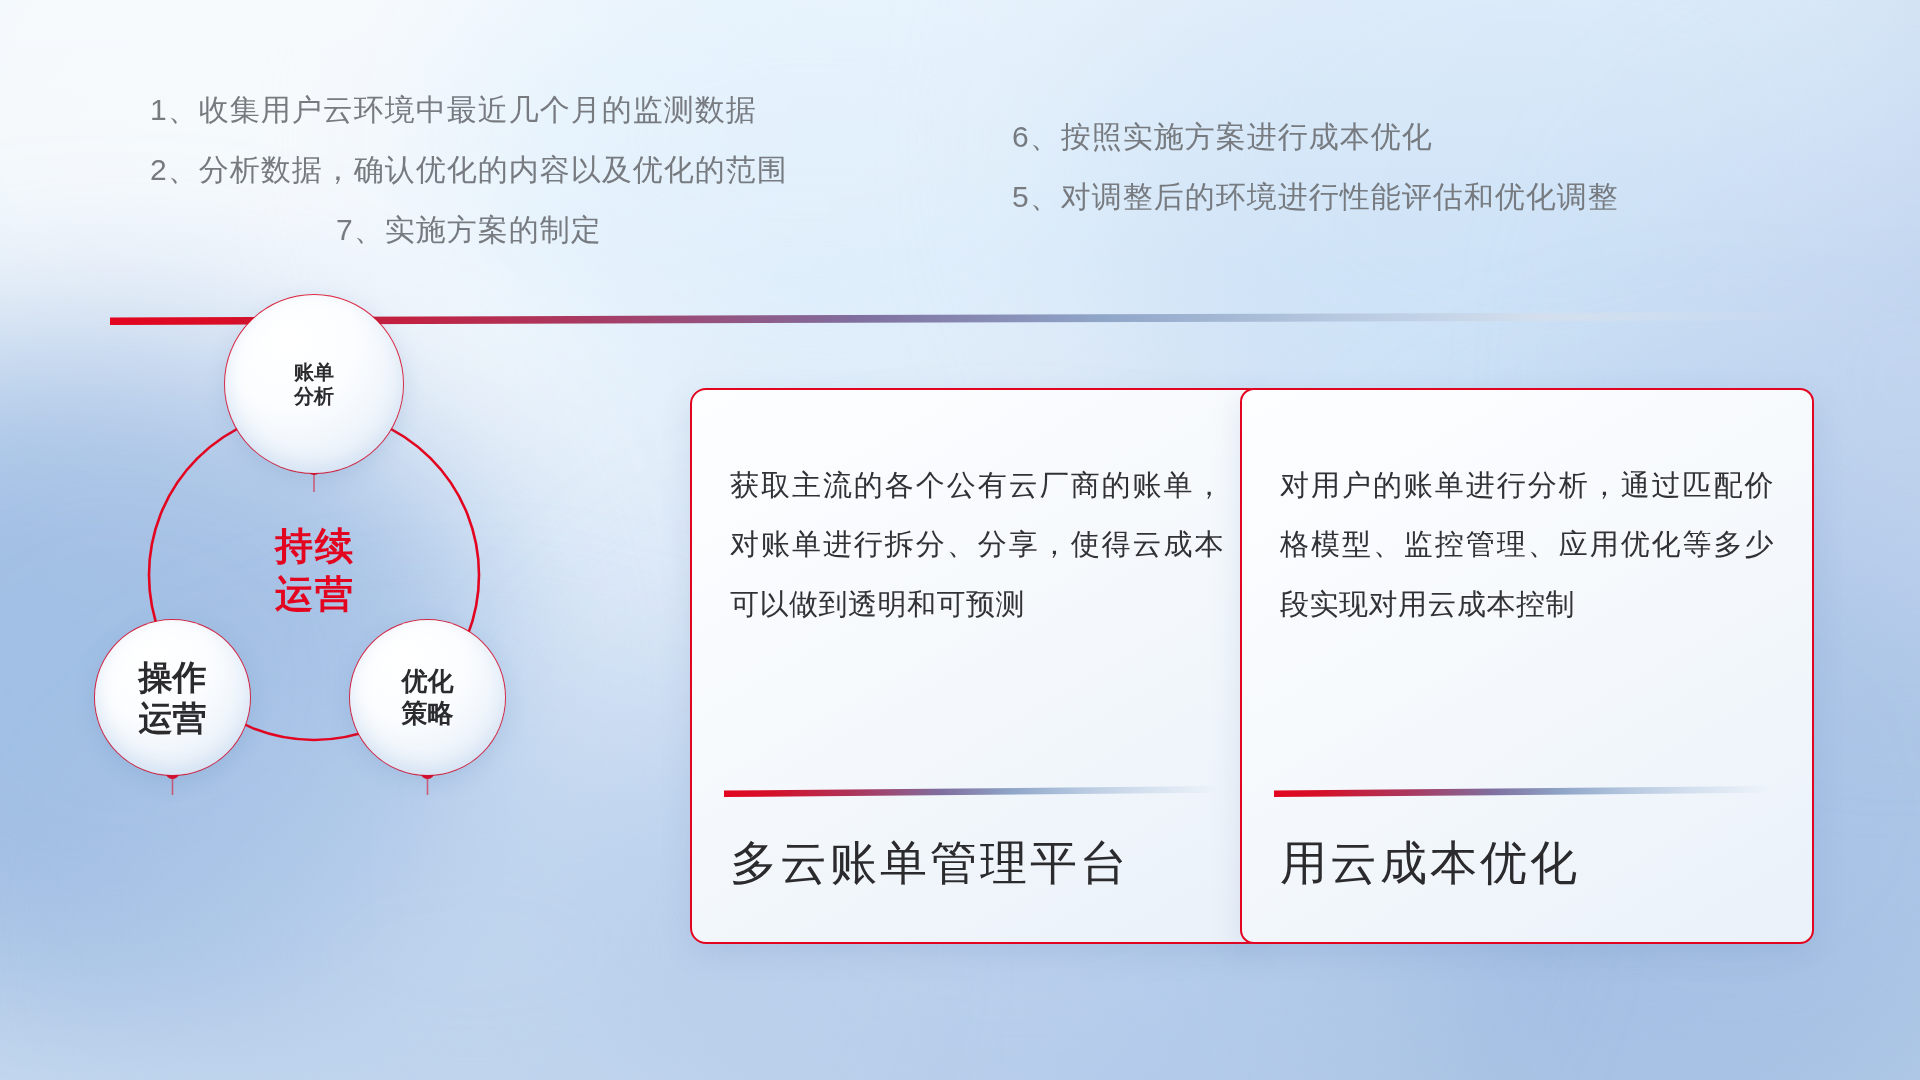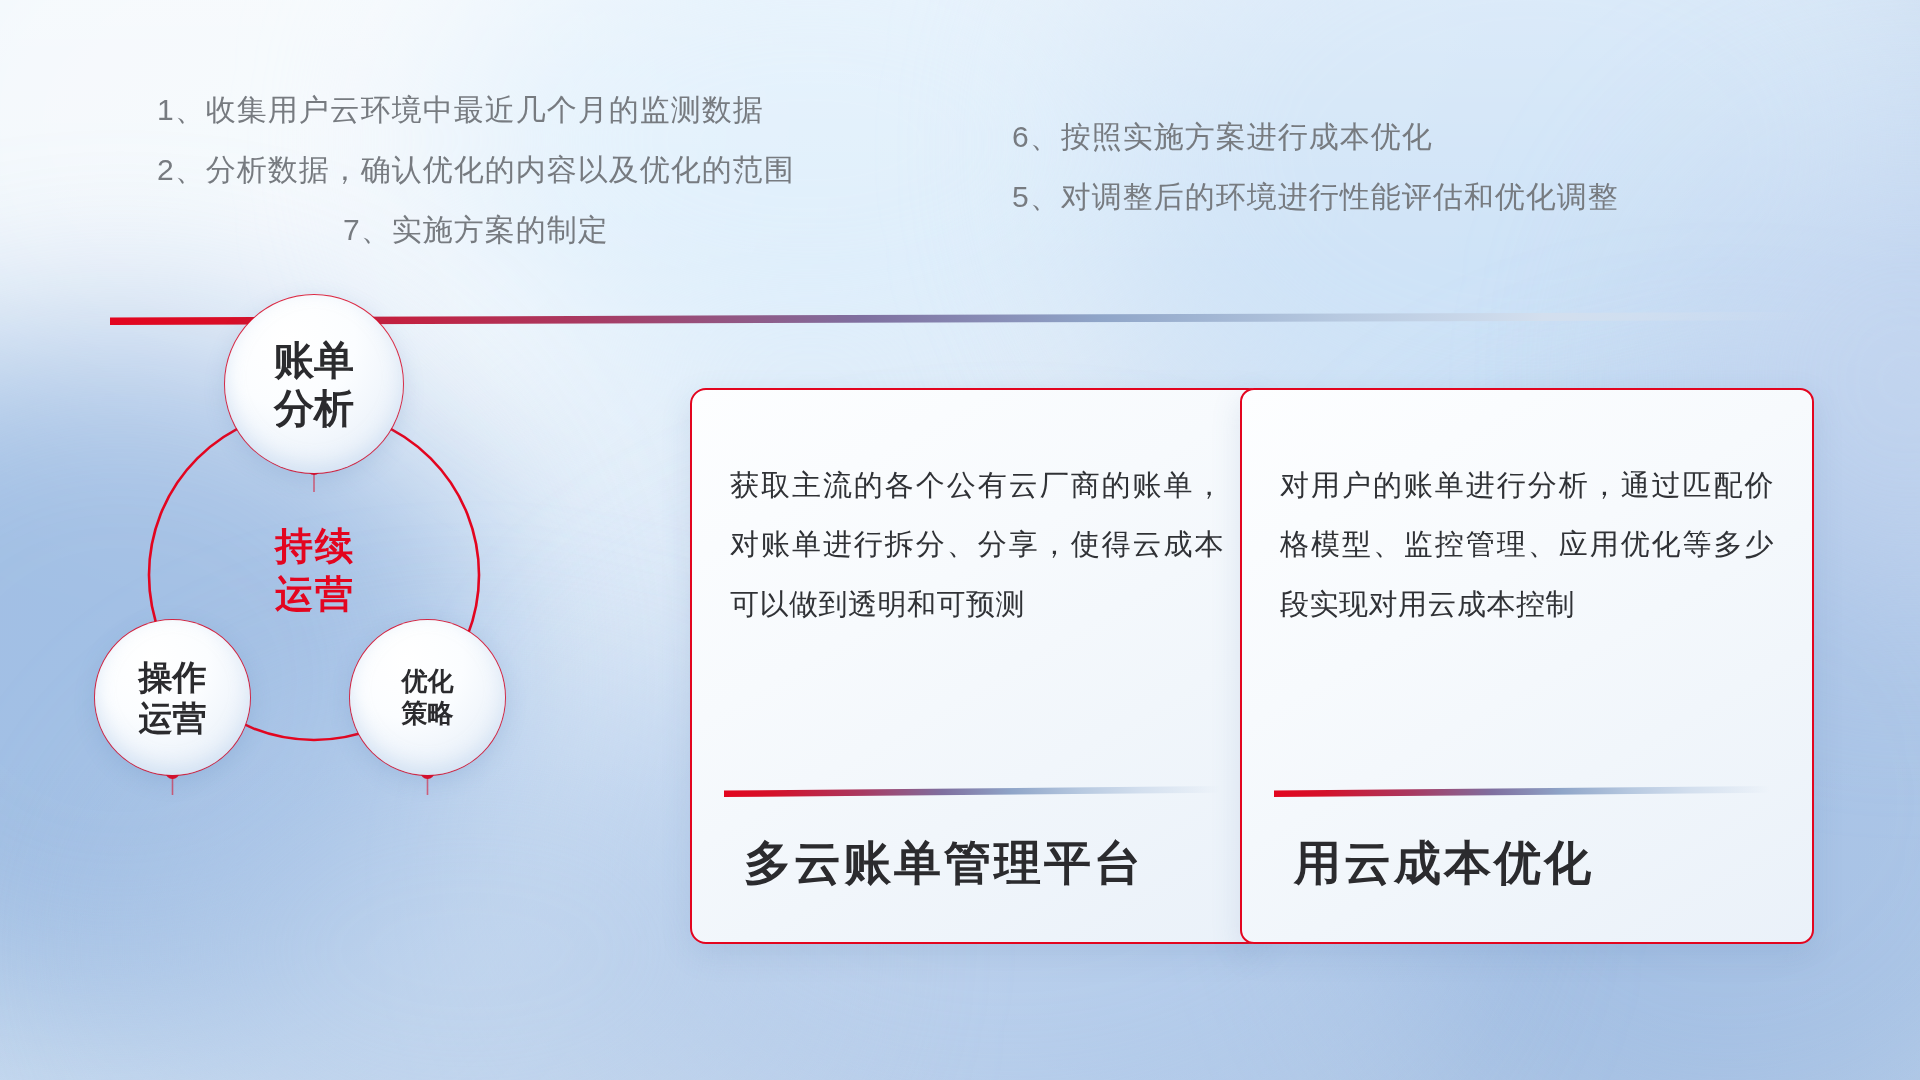"1、收集用户云环境中最近几个月的监测数据" .list-left { margin-left: 7px -> none }
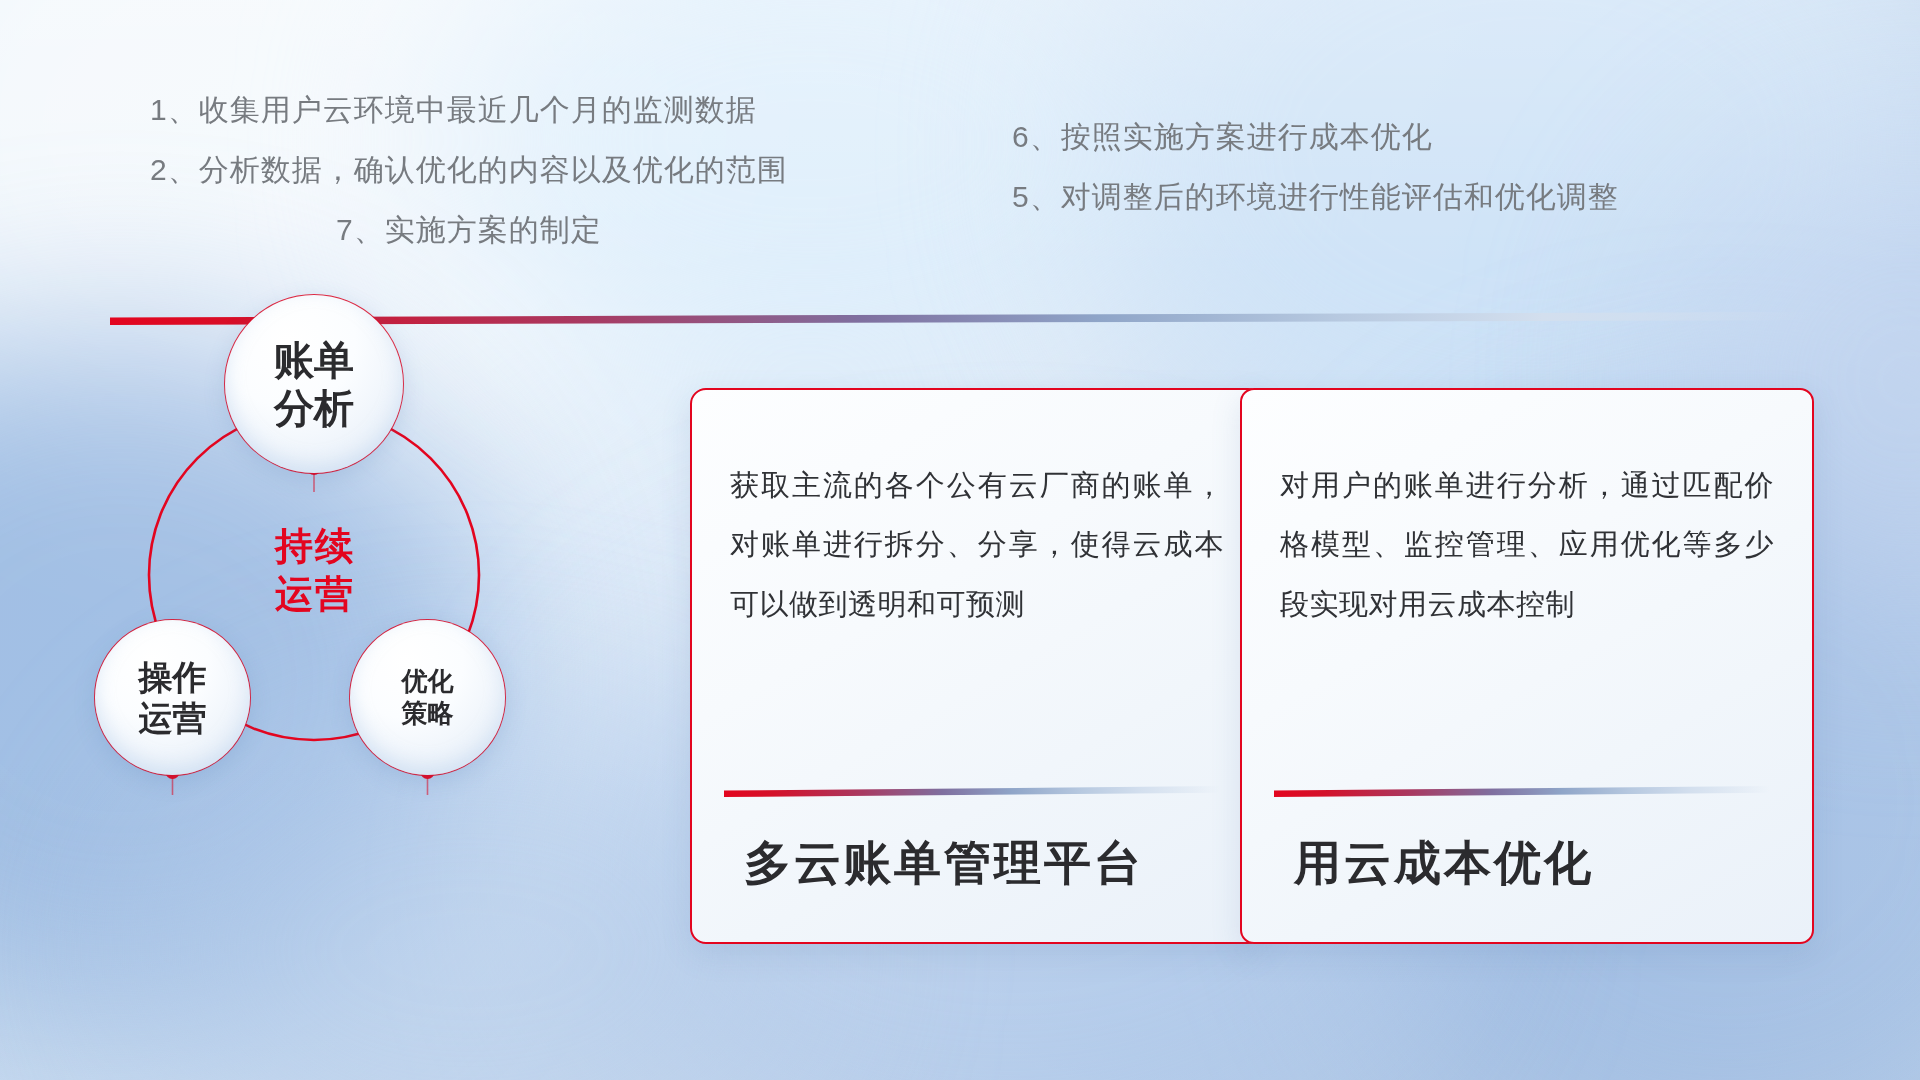"账单" .bub-top { font-size: 40px -> 20px }
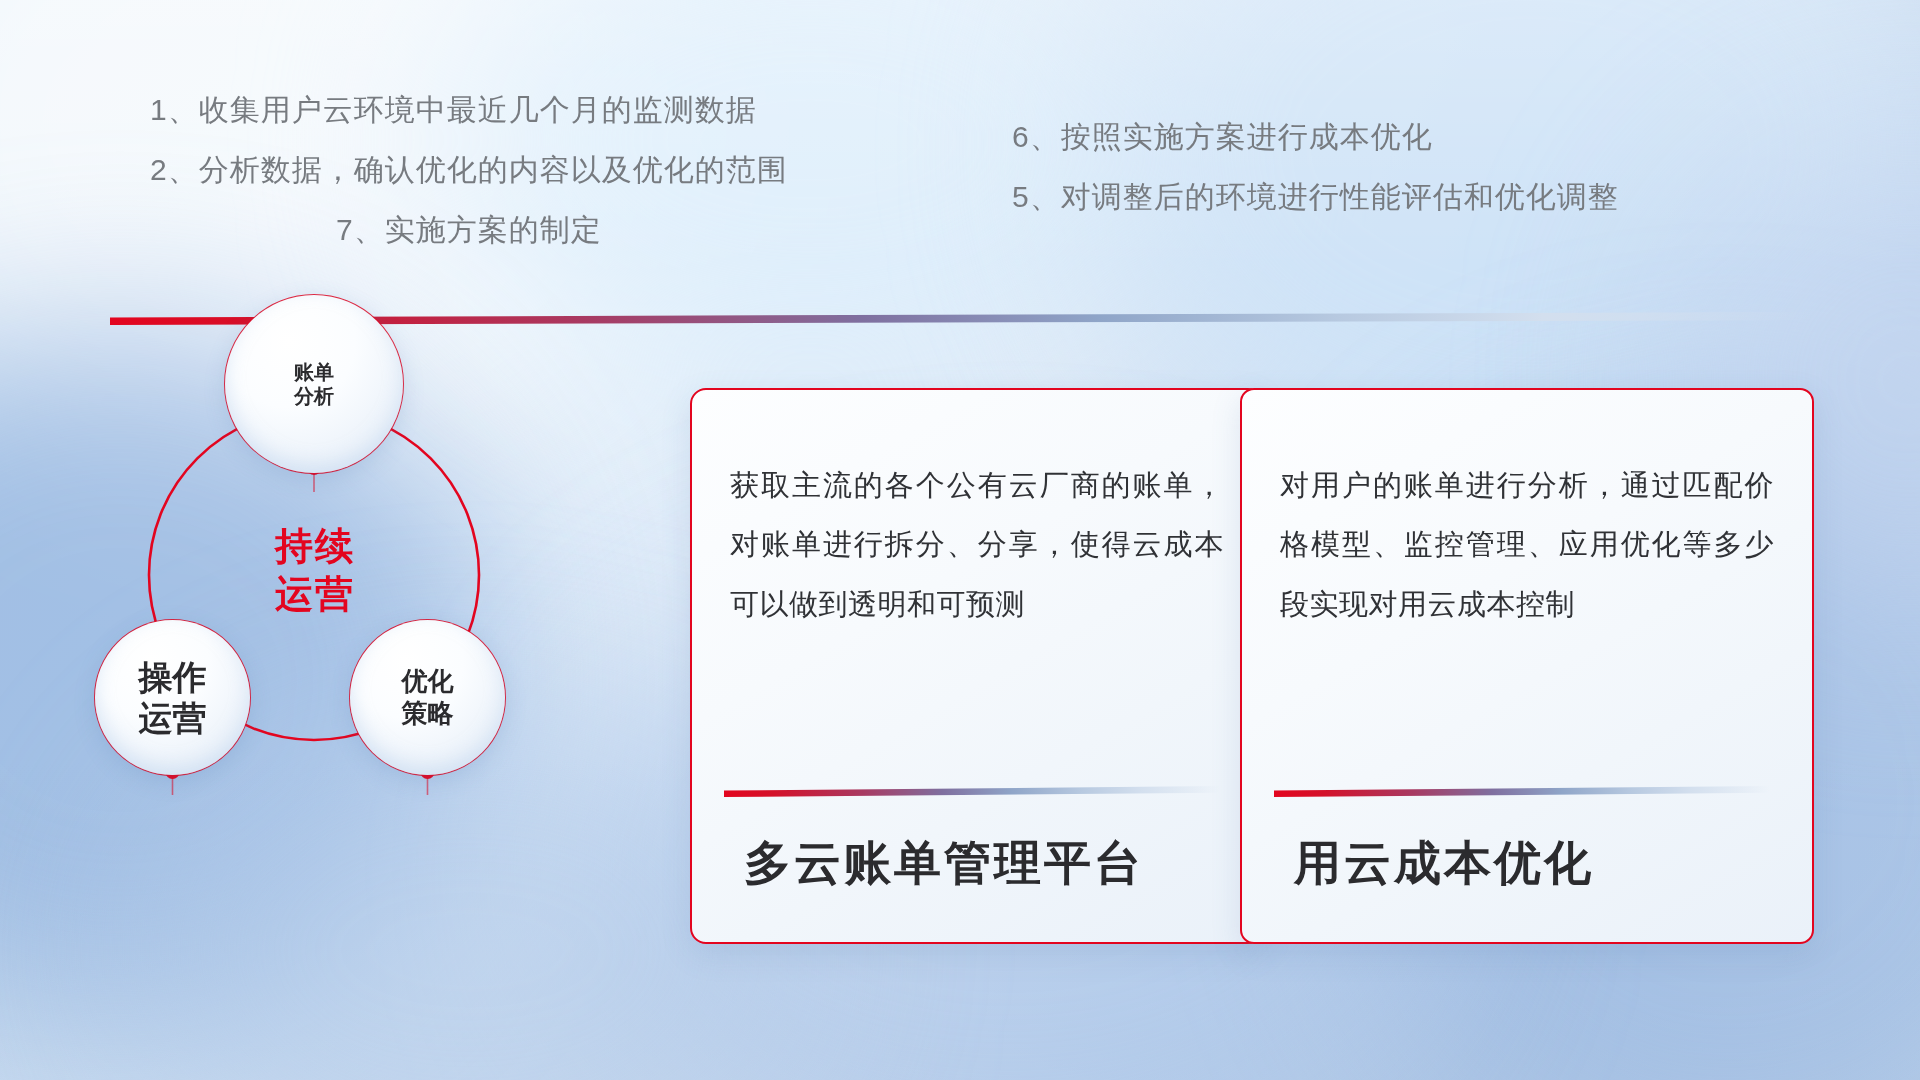"多云账单管理平台" .card-title { font-weight: bold -> normal; margin-left: 14px -> none }
